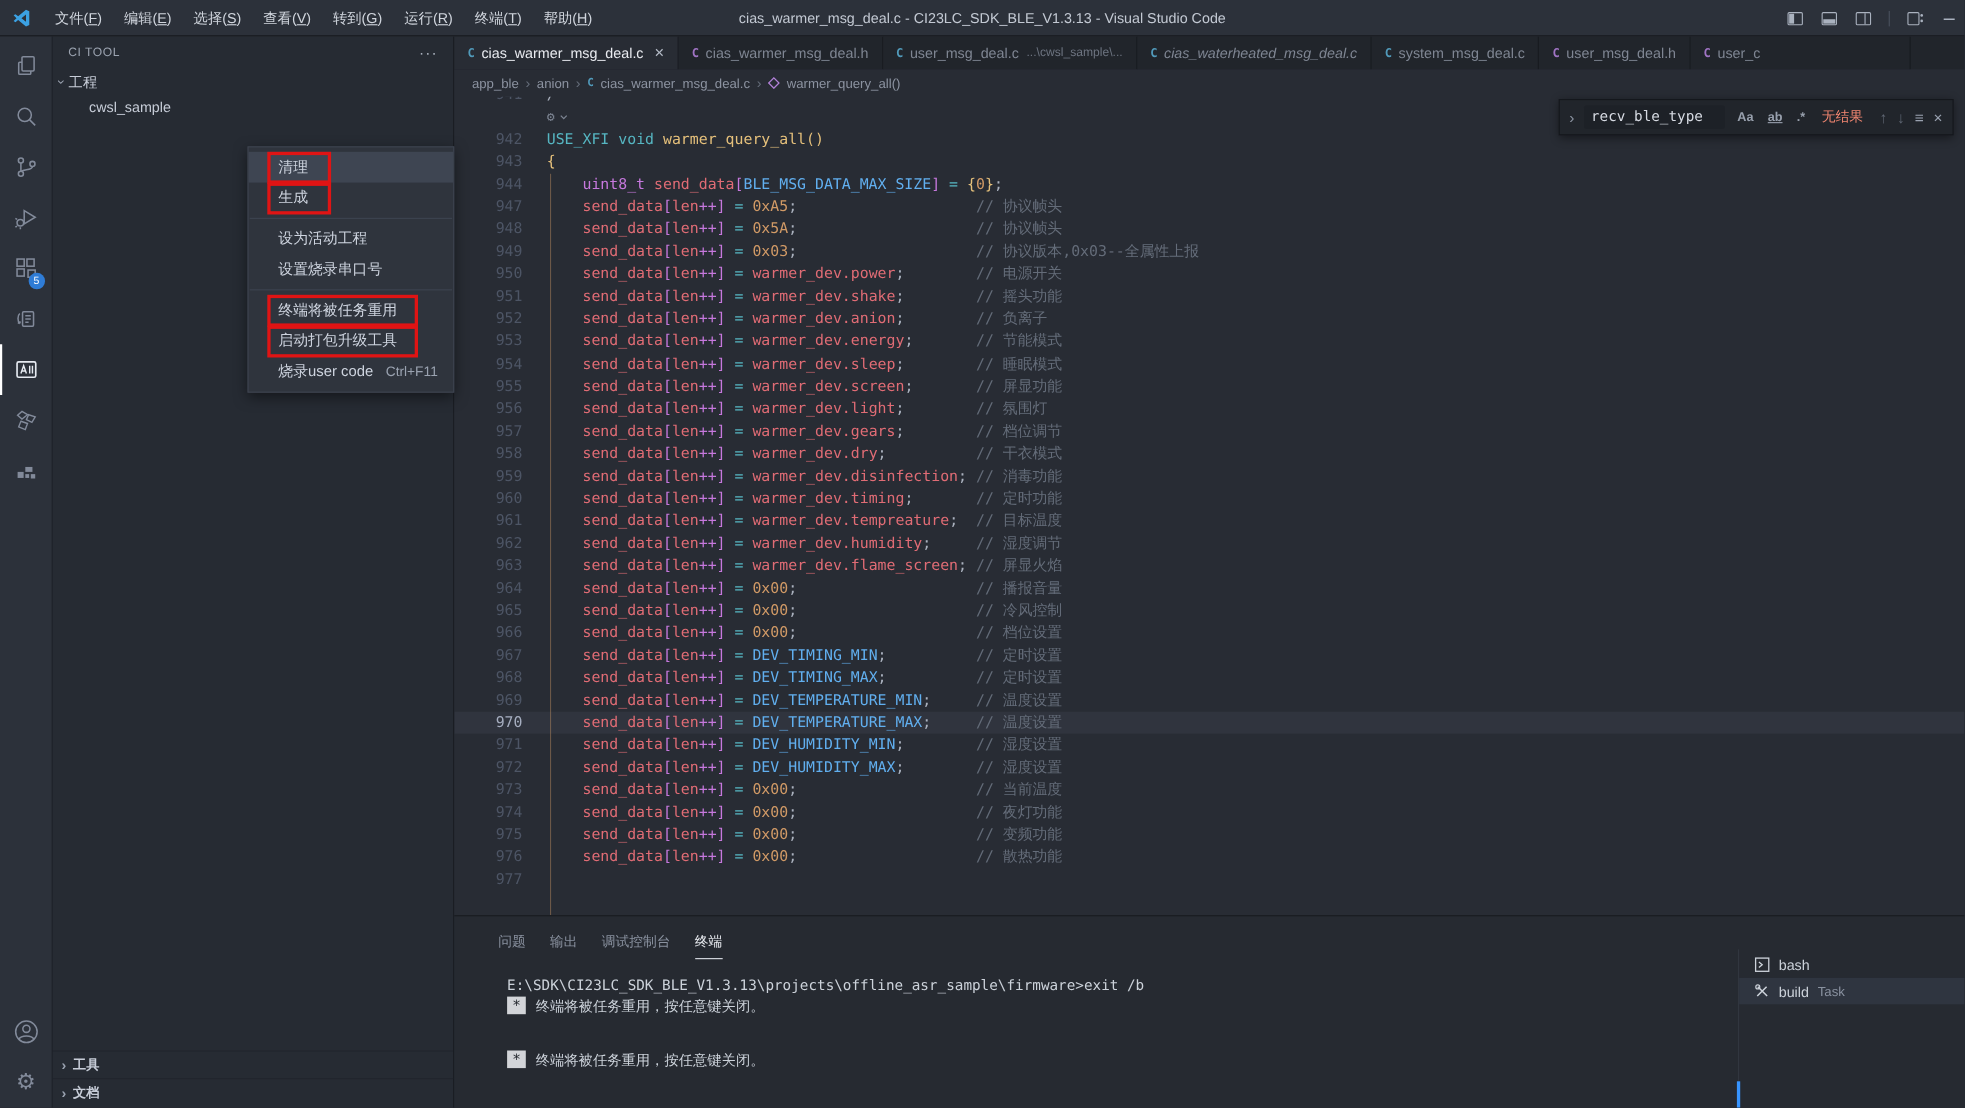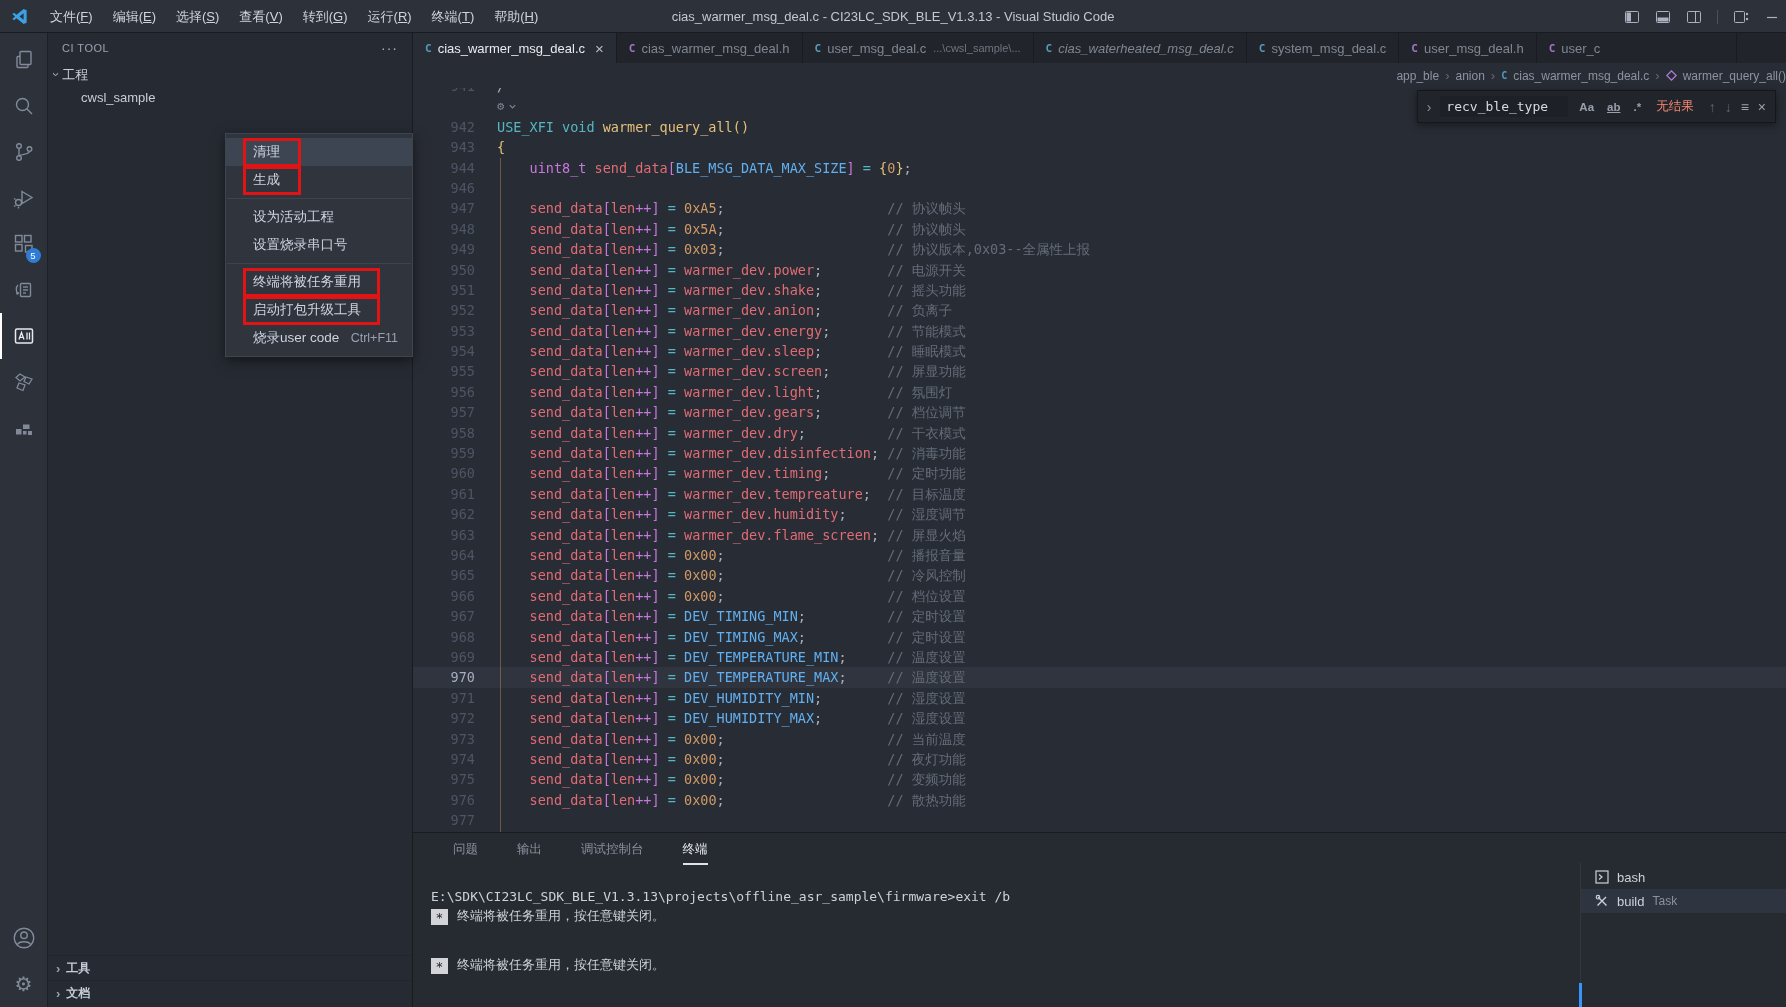"app_ble" #breadcrumbs { justify-content: flex-end -> none }
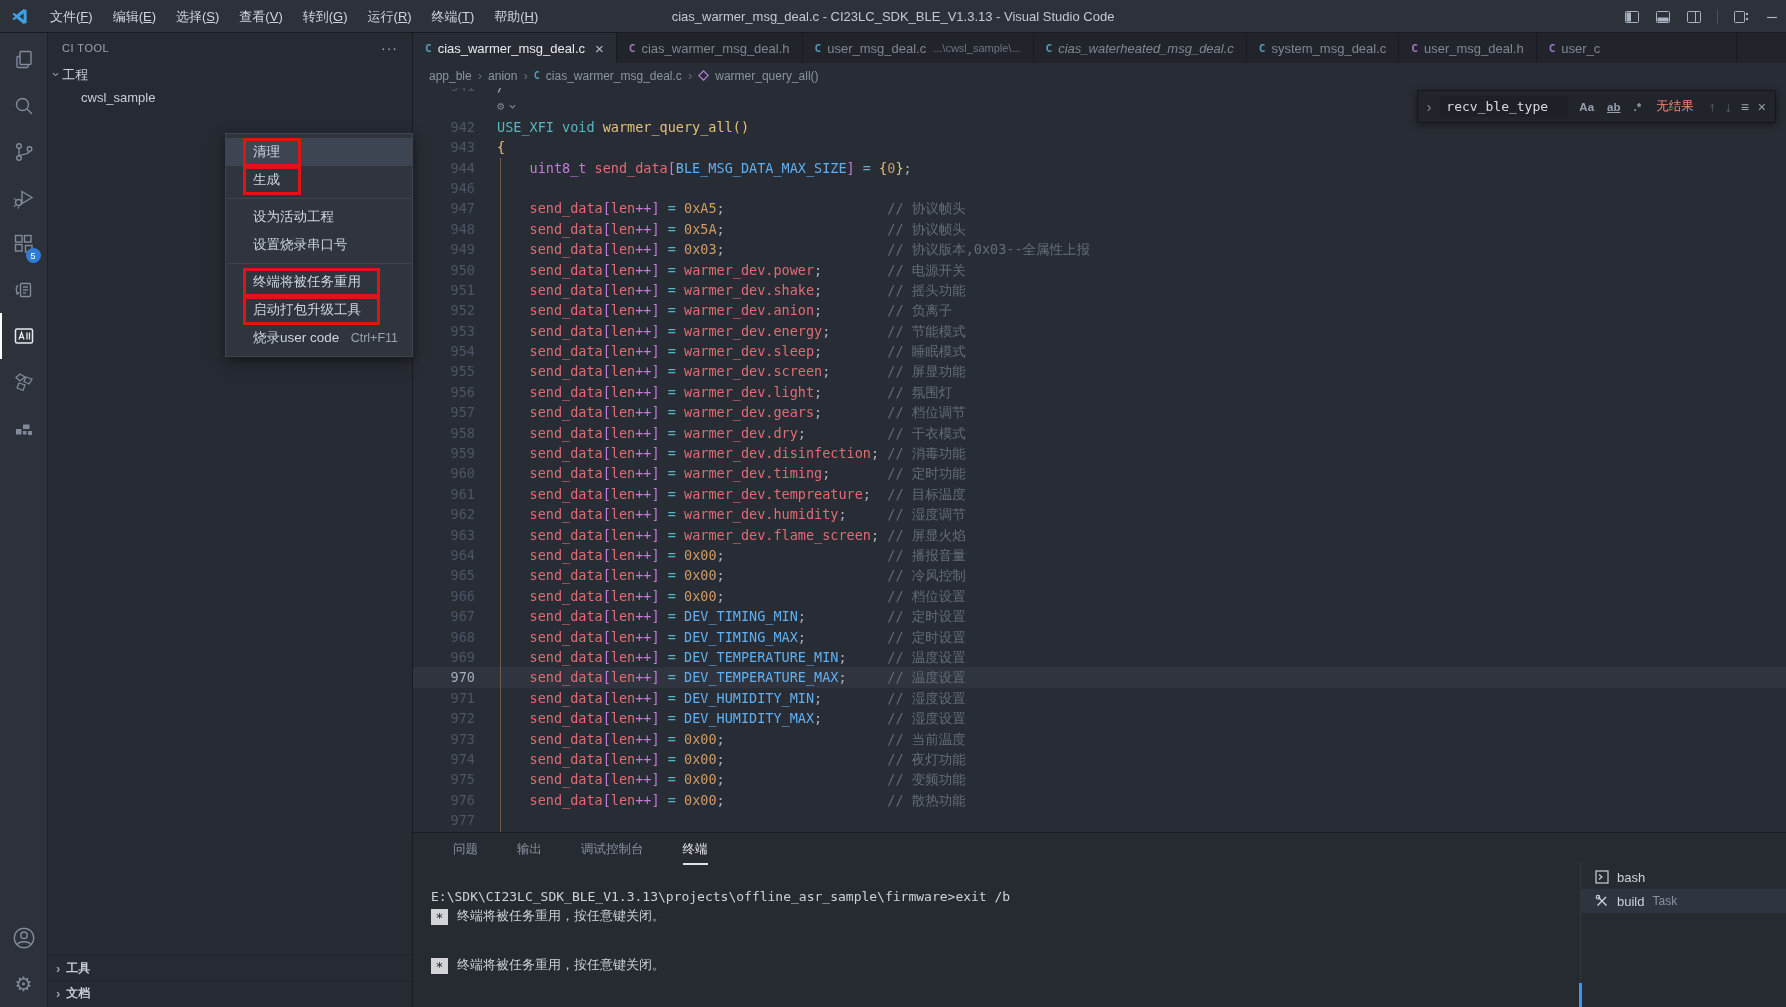"946" div.cline { html: <div><span>946</span><span></span></div> -> none }
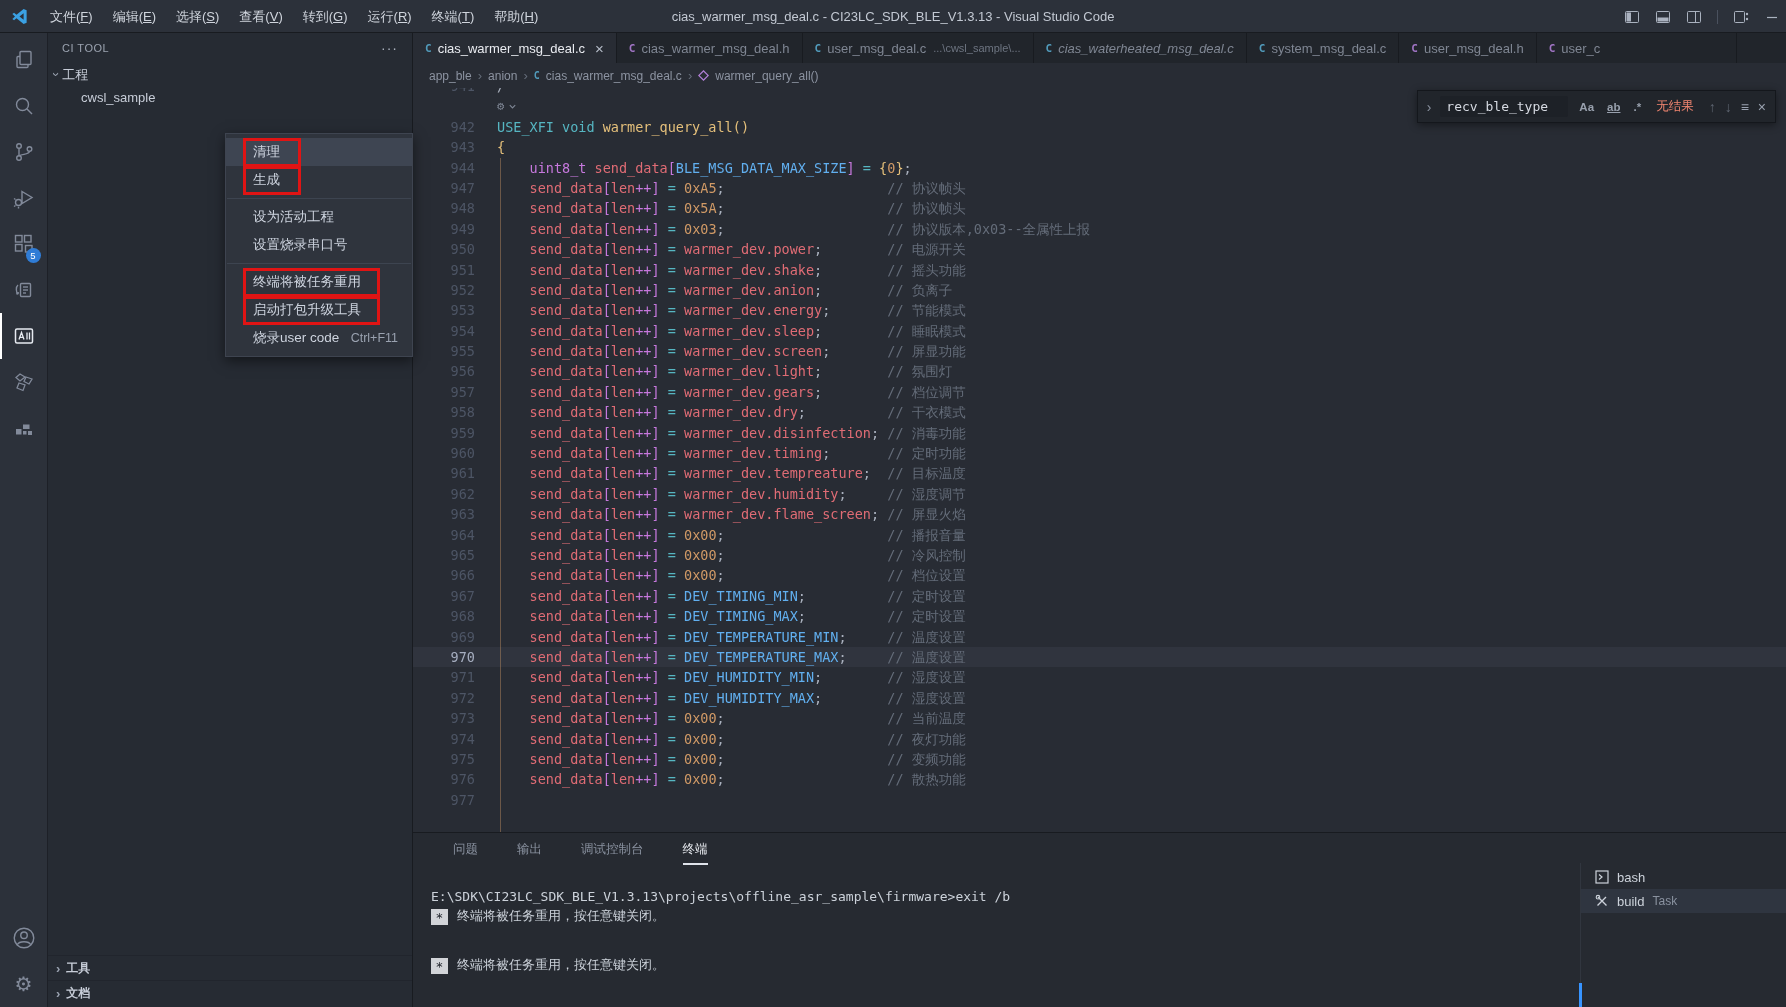"问题" #ptabs { align-items: center -> flex-end; gap: 39px -> 22px }
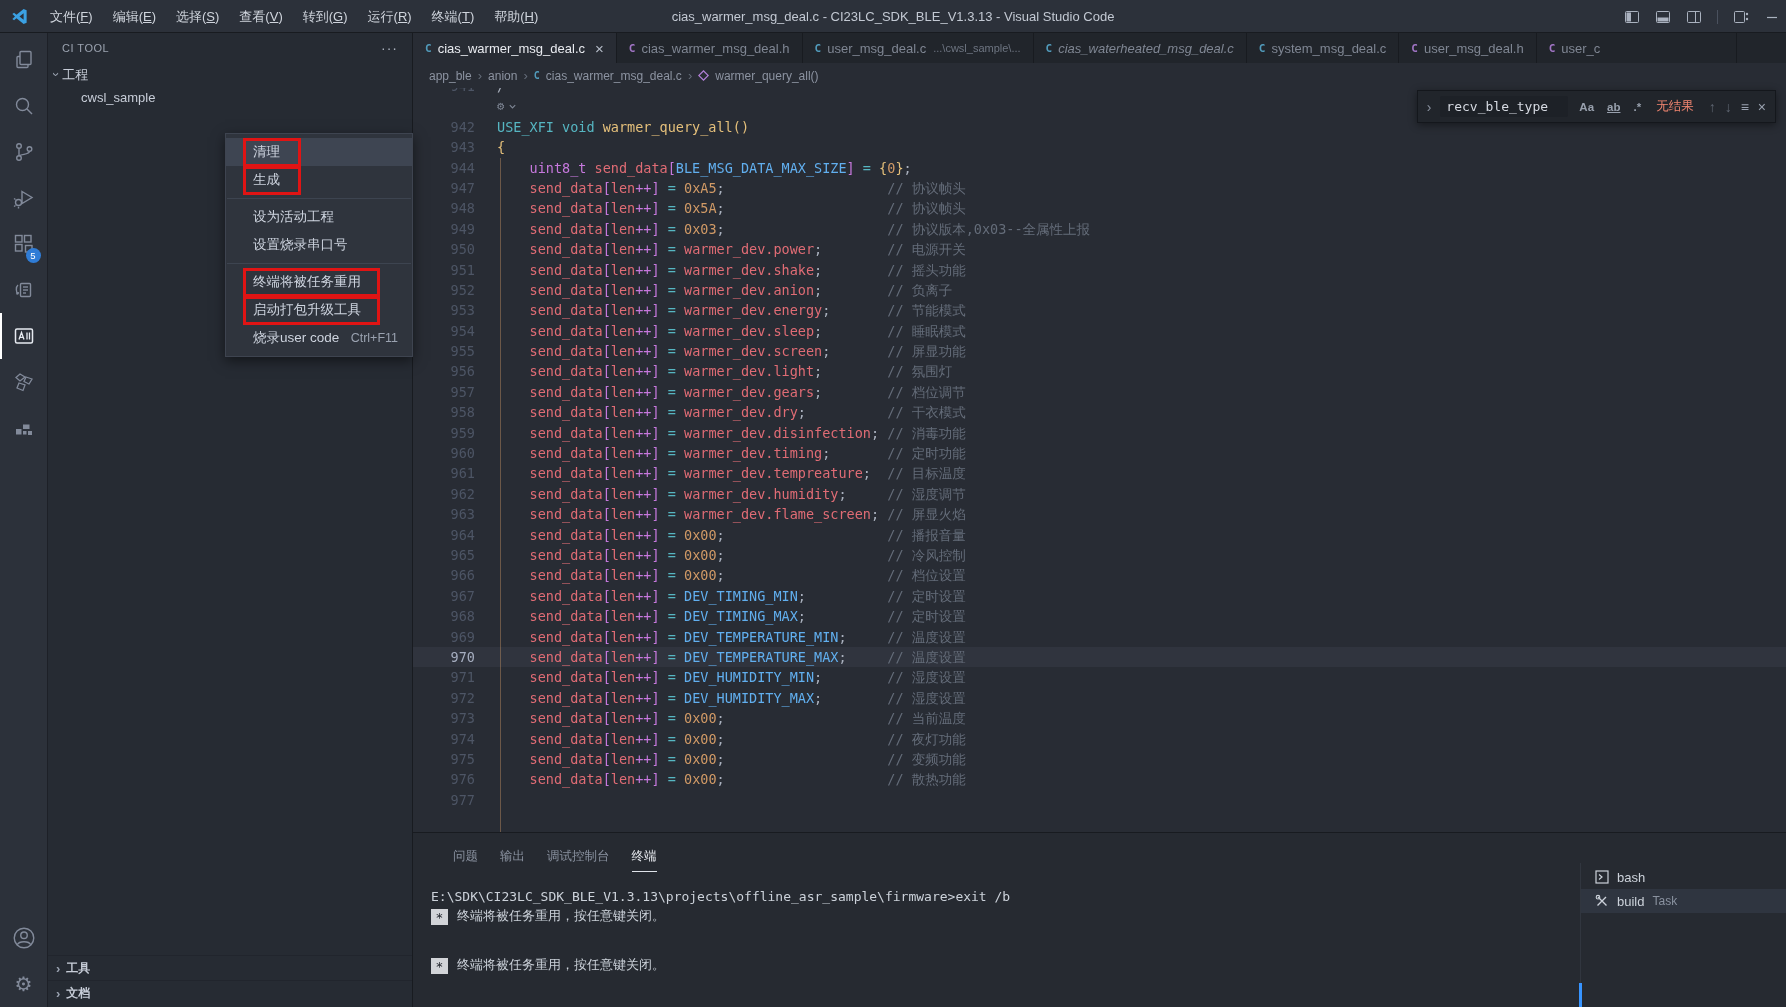"E:\SDK\CI23LC_SDK_BLE_V1.3.13\projects\o" .tline { align-items: flex-end -> flex-start; margin-left: none -> 30px }
